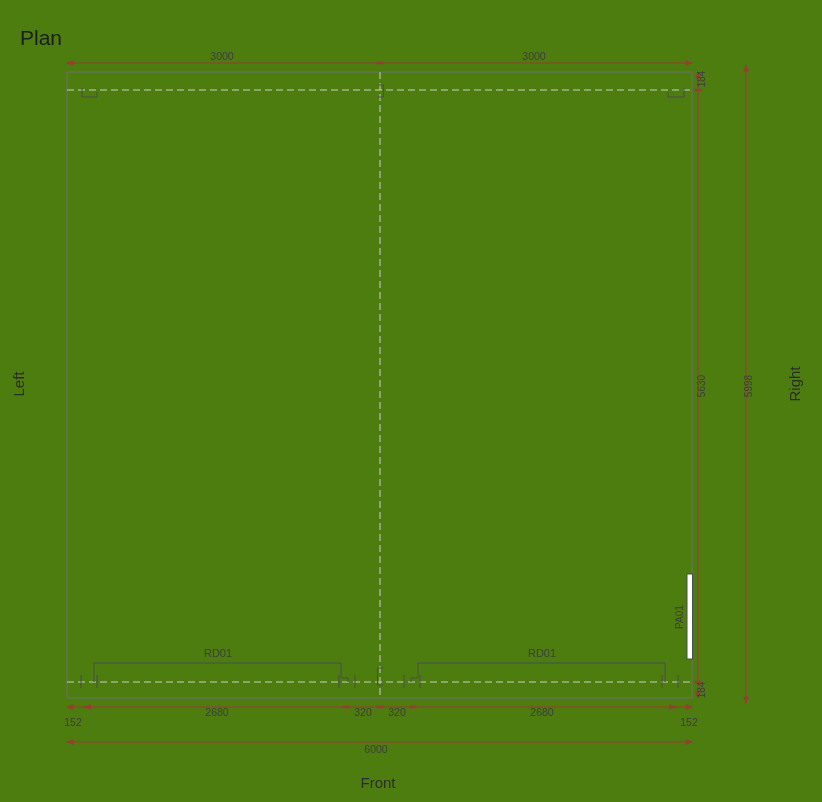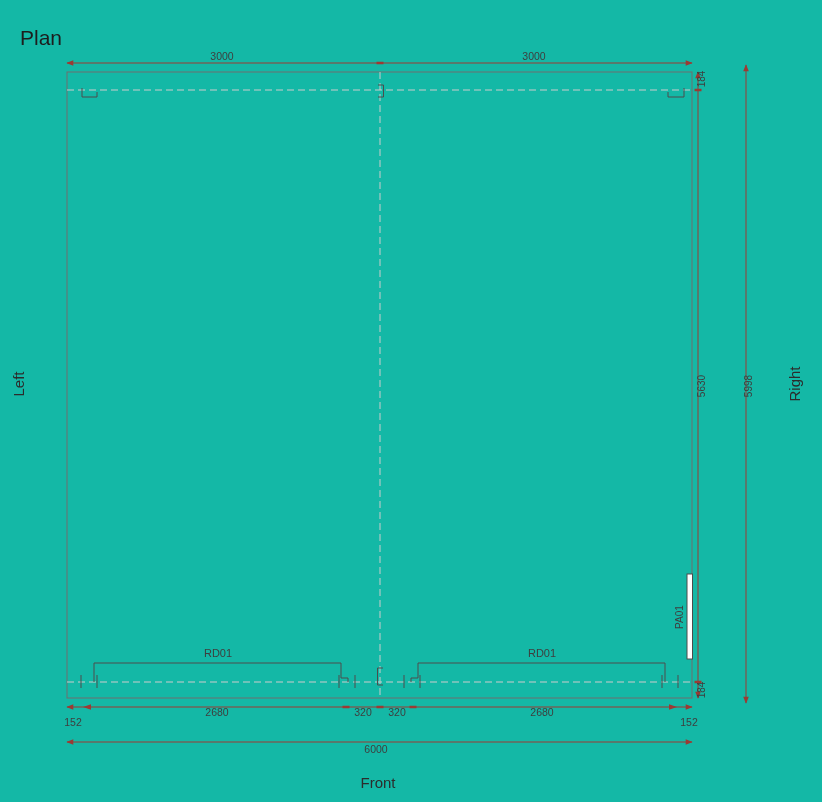"Plan" #canvas { background: #14b8a6 -> #4d7c0f }
